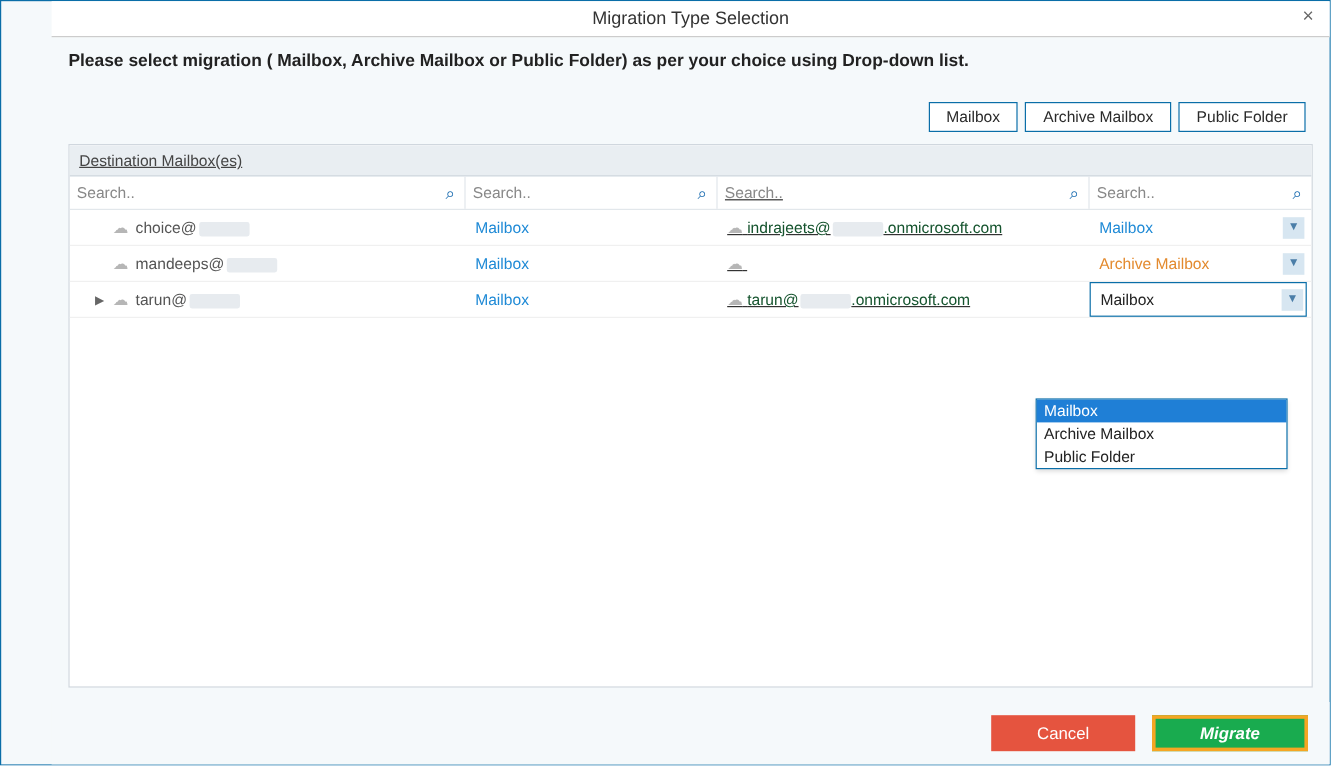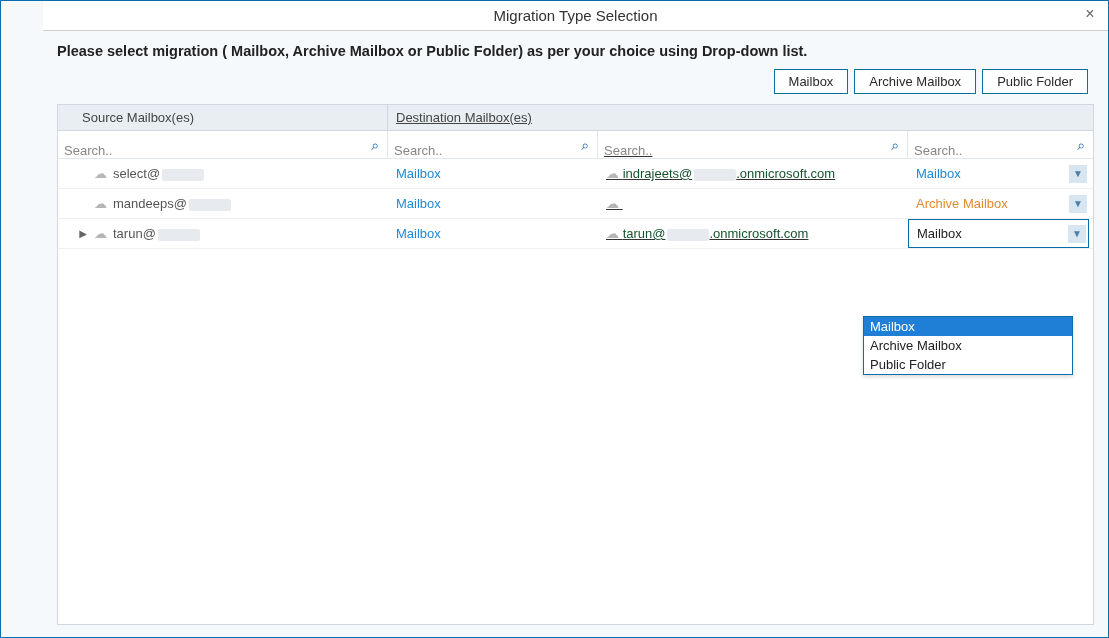"Please select migration ( Mailbox," .instruction { margin-bottom: 4px -> 20px }
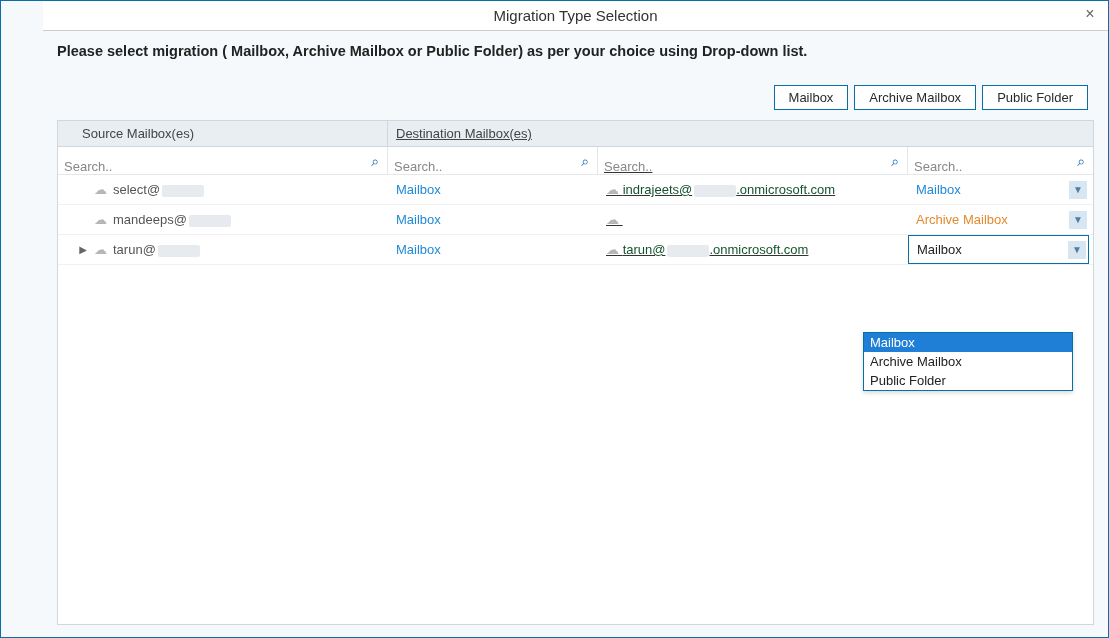"Source Mailbox(es)" div.col { html: <div>Source Mailbox(es)</div> -> none }
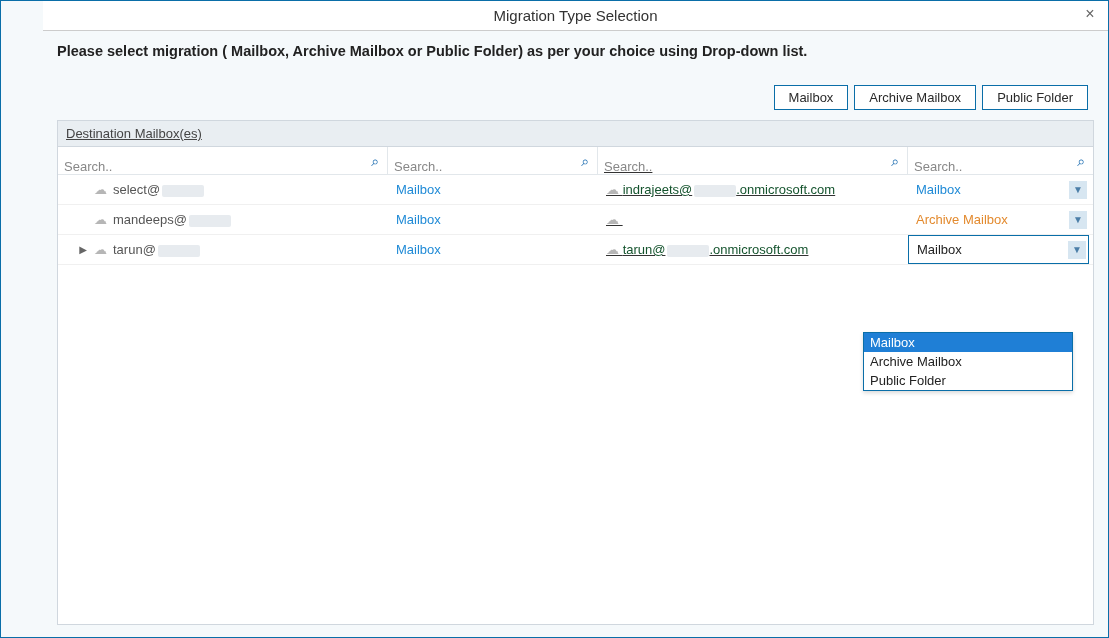"Search.." .search-cell { align-items: flex-end -> center }
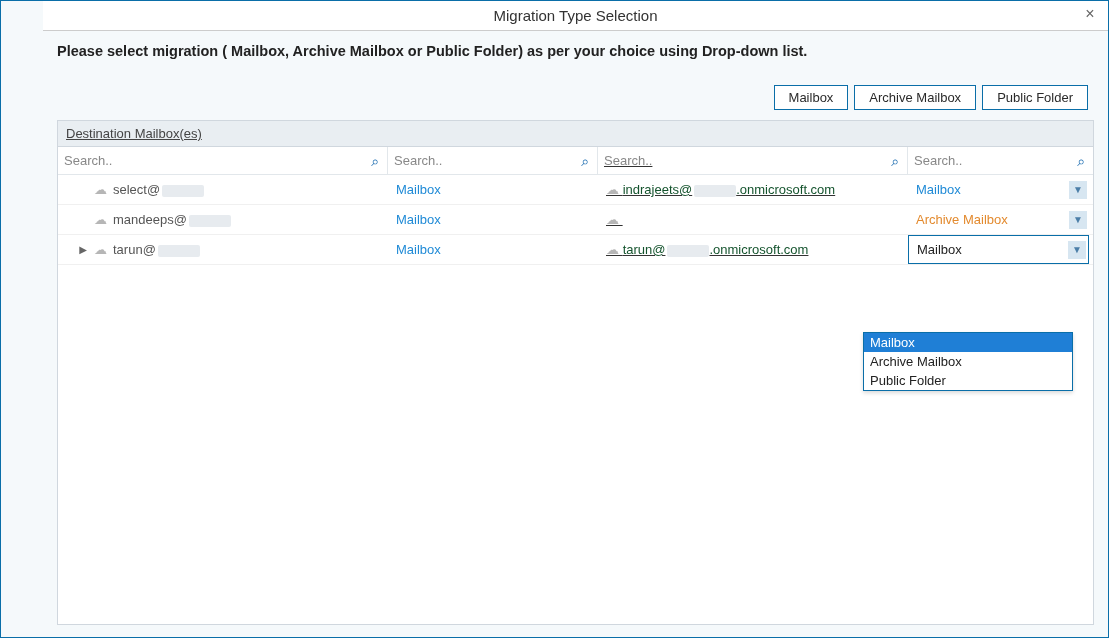"select@" span { text: select@ -> choice@ }
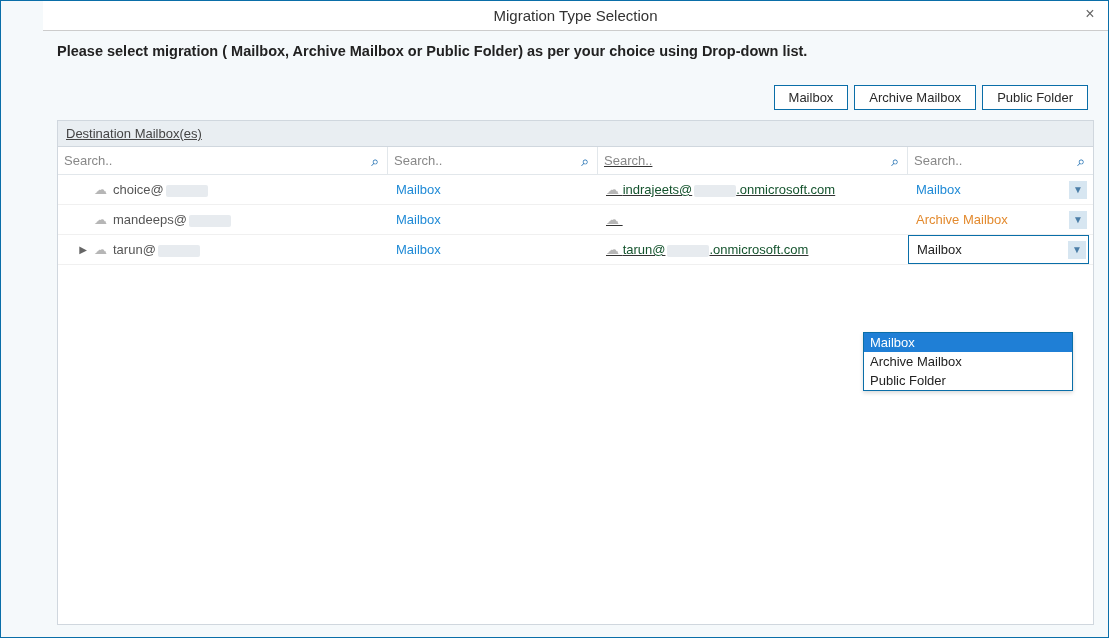"Cancel" div.footer { html: none -> <div> <button>Cancel</button> <button>Migrate</button> </div> }
